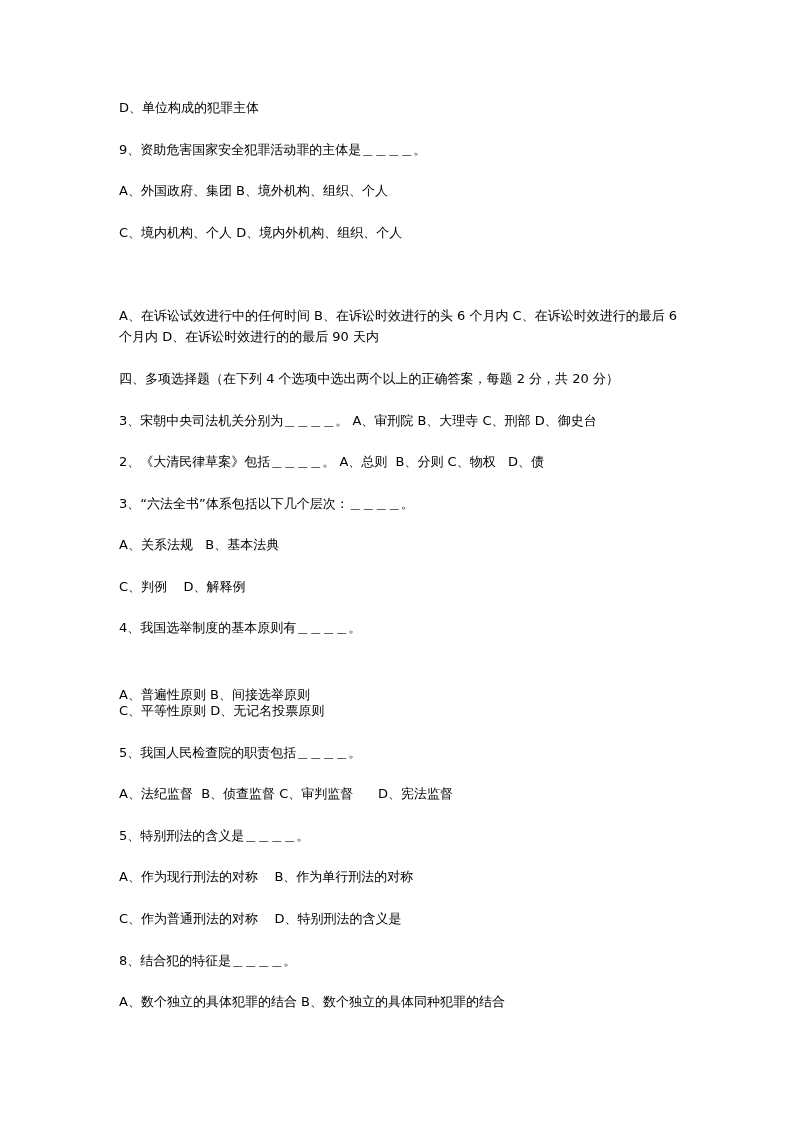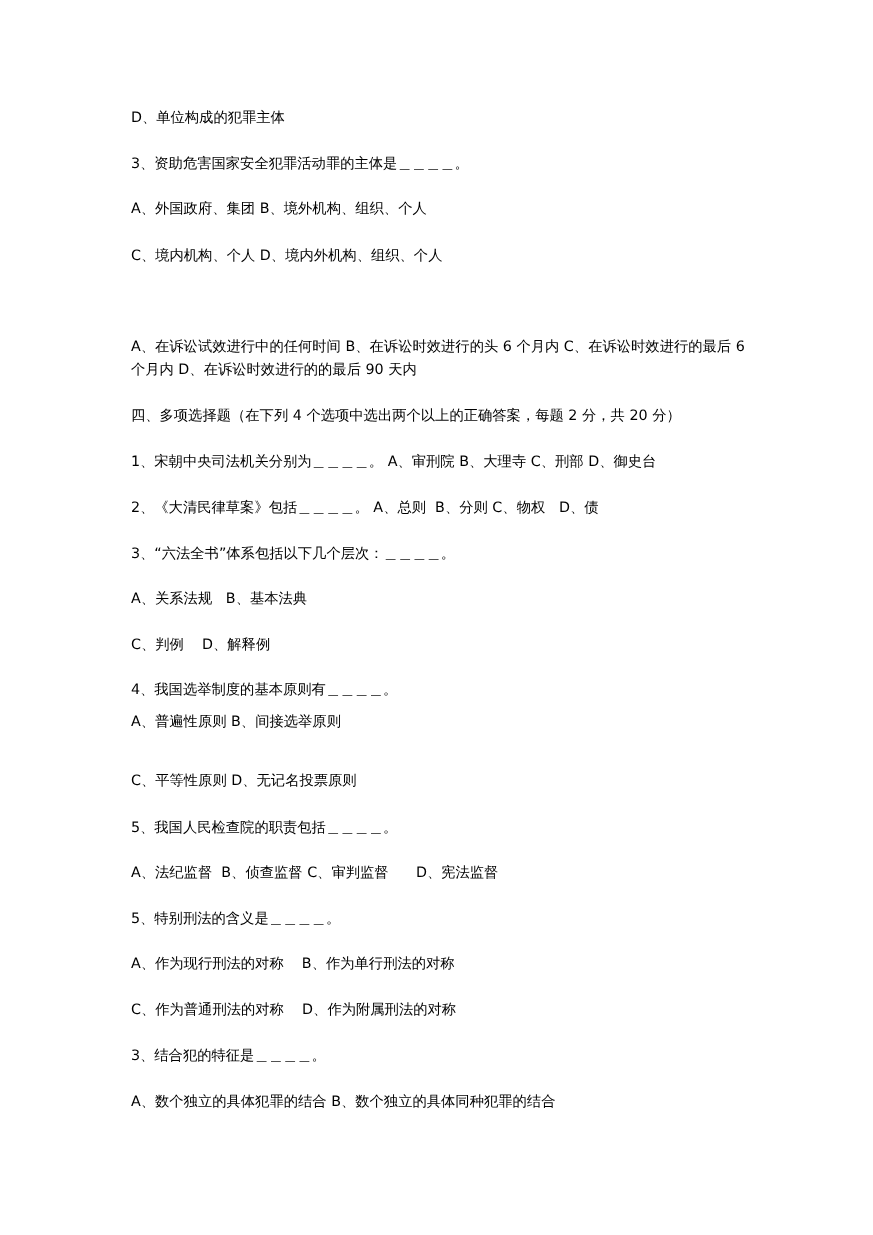"3、资助危害国家安全犯罪活动罪的主体是＿＿＿＿。" div.line { text: 3 -> 9 }
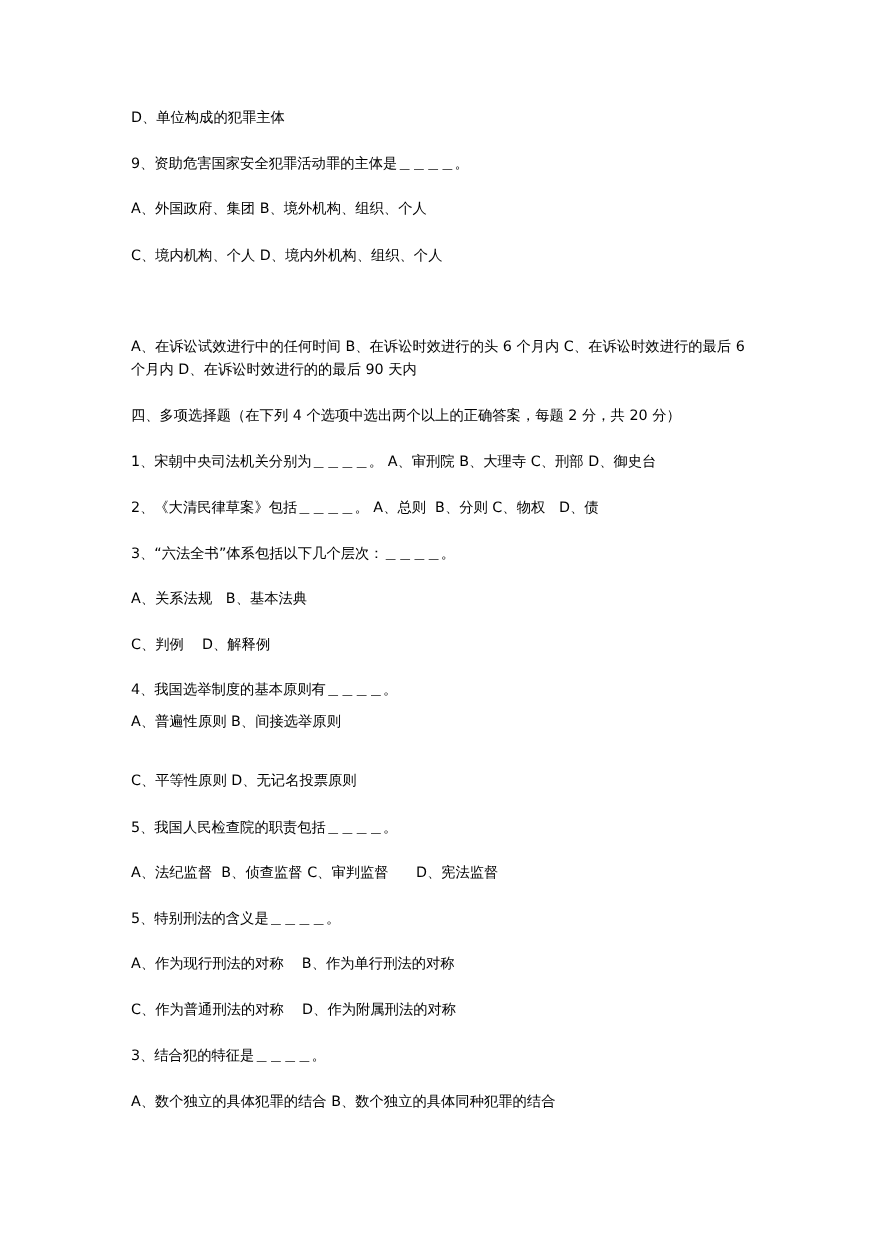"1、宋朝中央司法机关分别为＿＿＿＿。 A、审刑院 B、大理寺 C、刑部" div.line { text: 1 -> 3 }
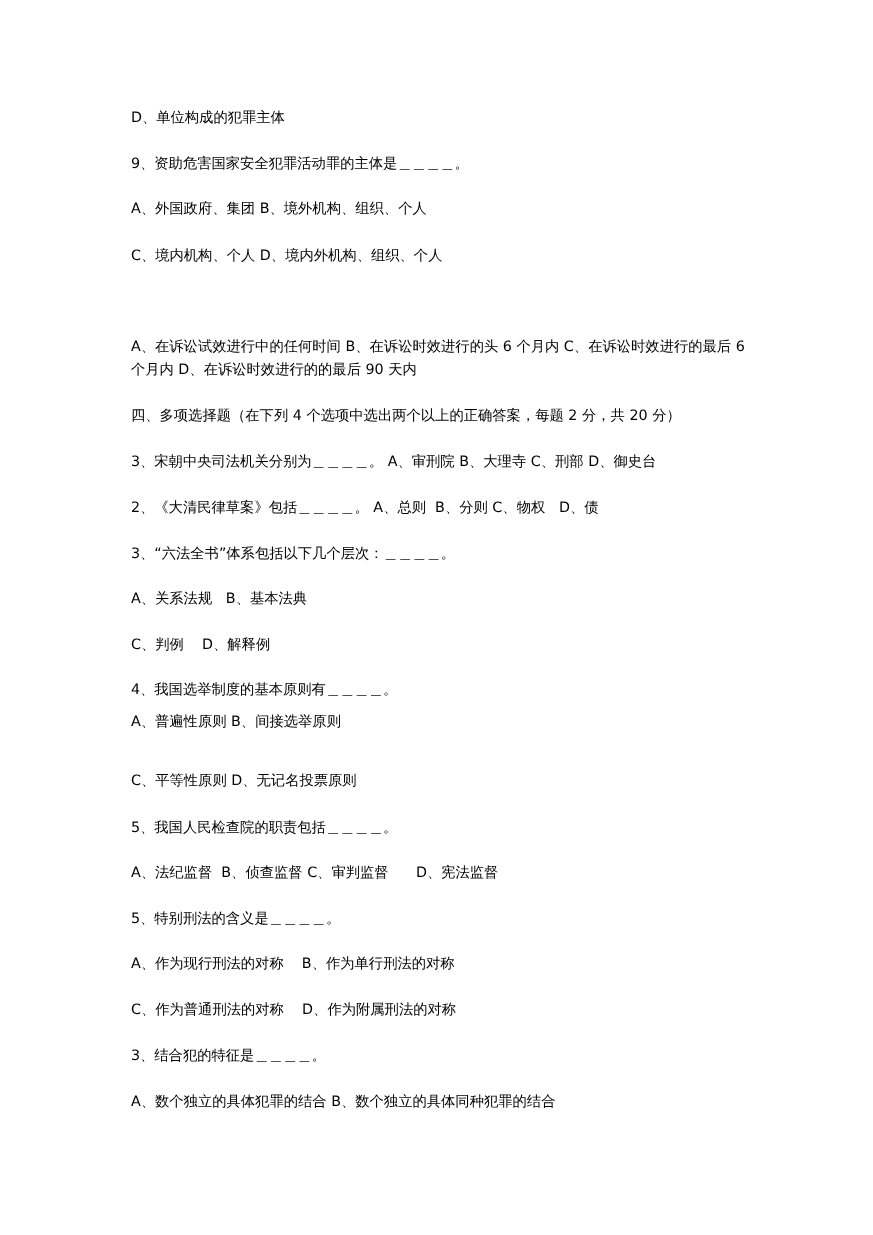"A、普遍性原则 B、间接选举原则" div.line { top: 646px -> 684px }
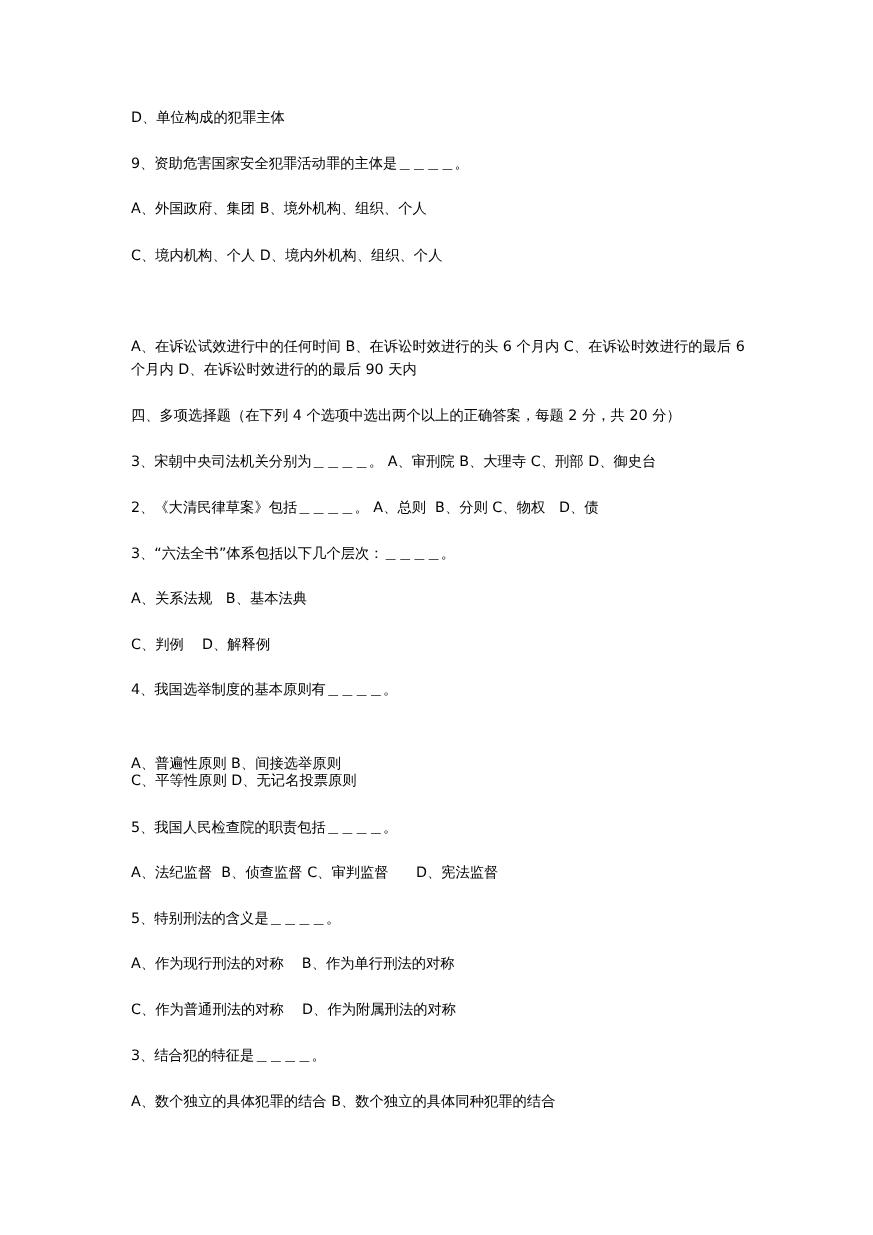"C、作为普通刑法的对称 D、作为附属刑法的对称" div.line { text: 作为附属刑法的对称 -> 特别刑法的含义是 }
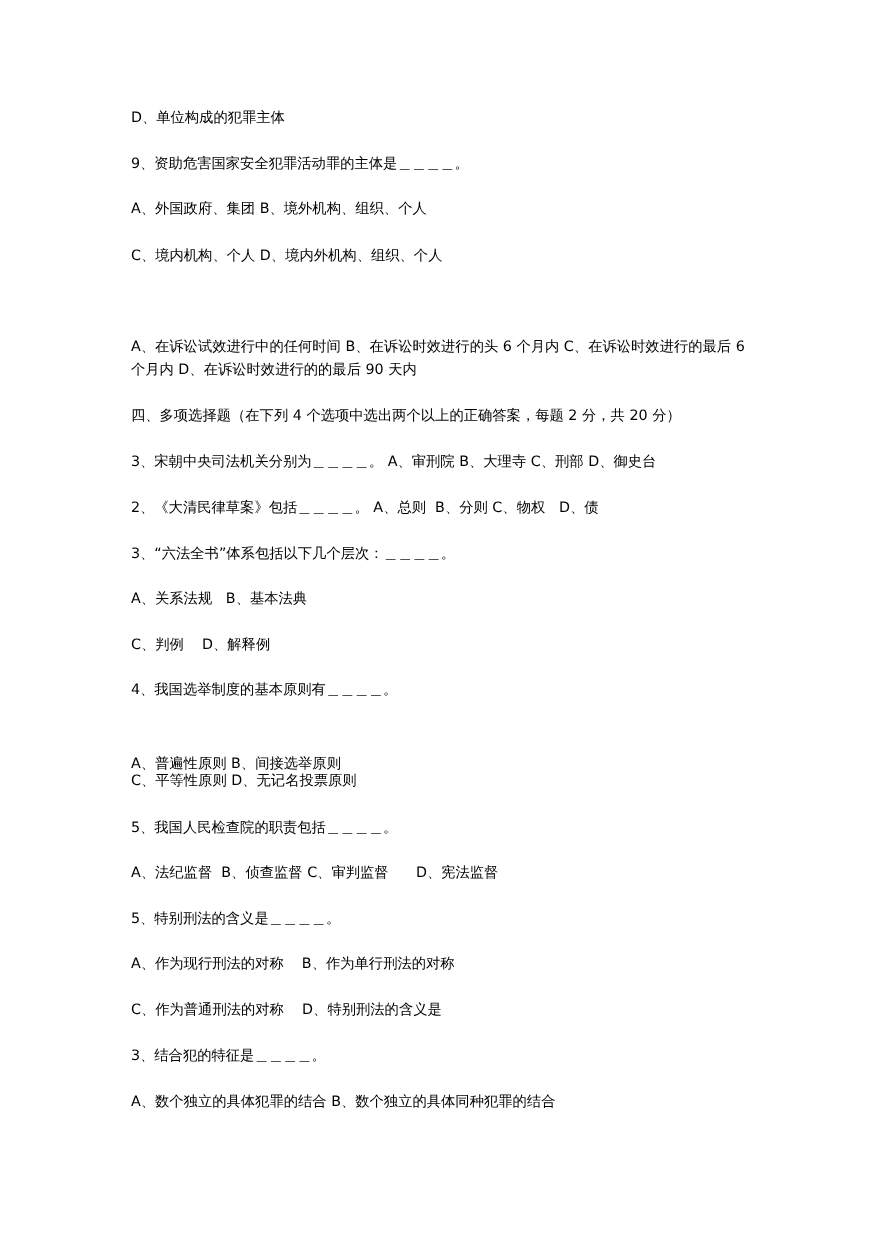"3、结合犯的特征是＿＿＿＿。" div.line { text: 3 -> 8 }
